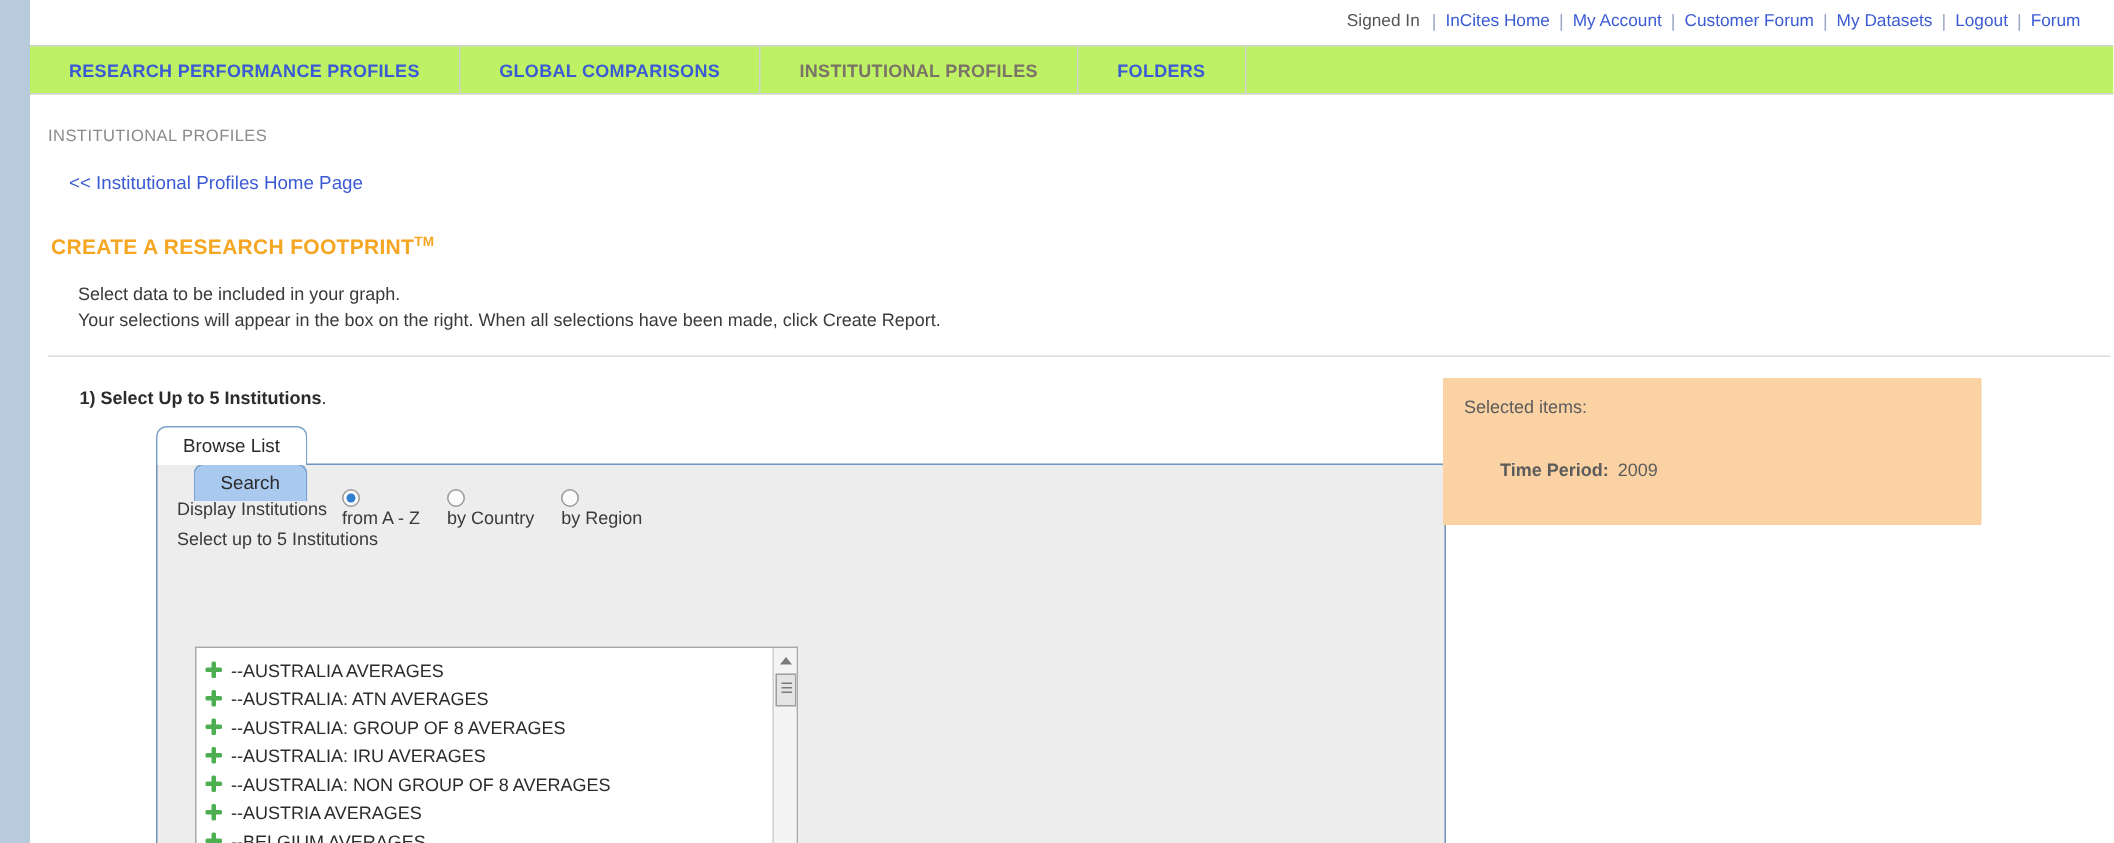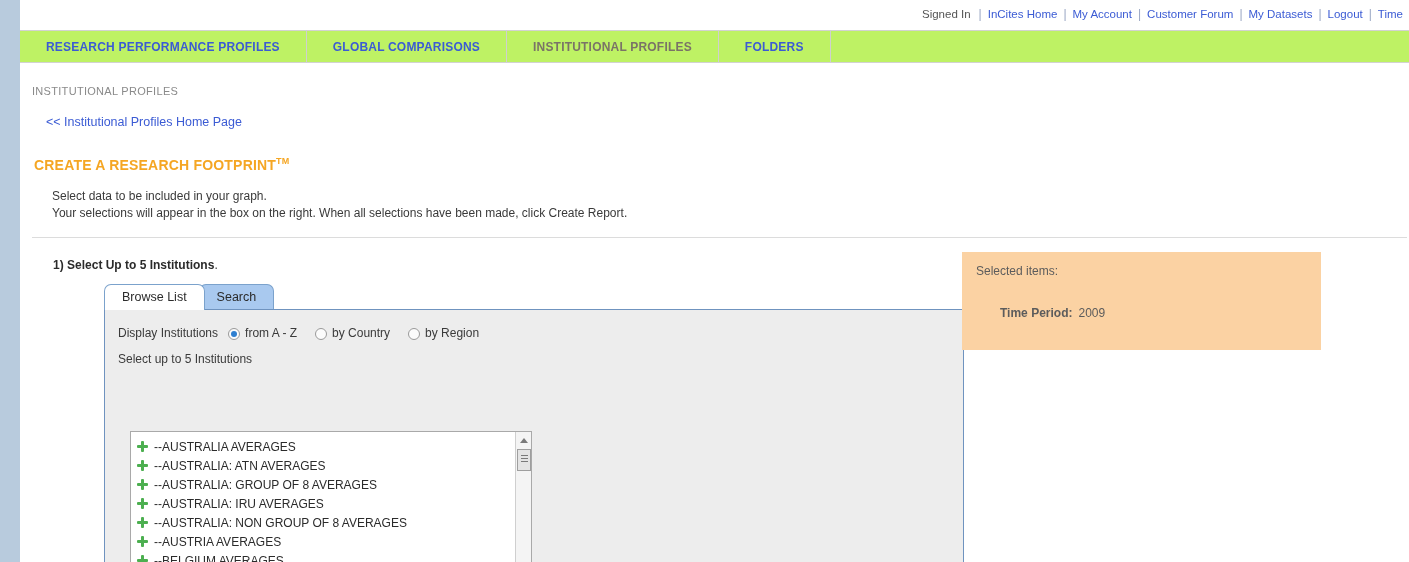"Signed In" .utility-bar { padding-right: 6px -> 22px }
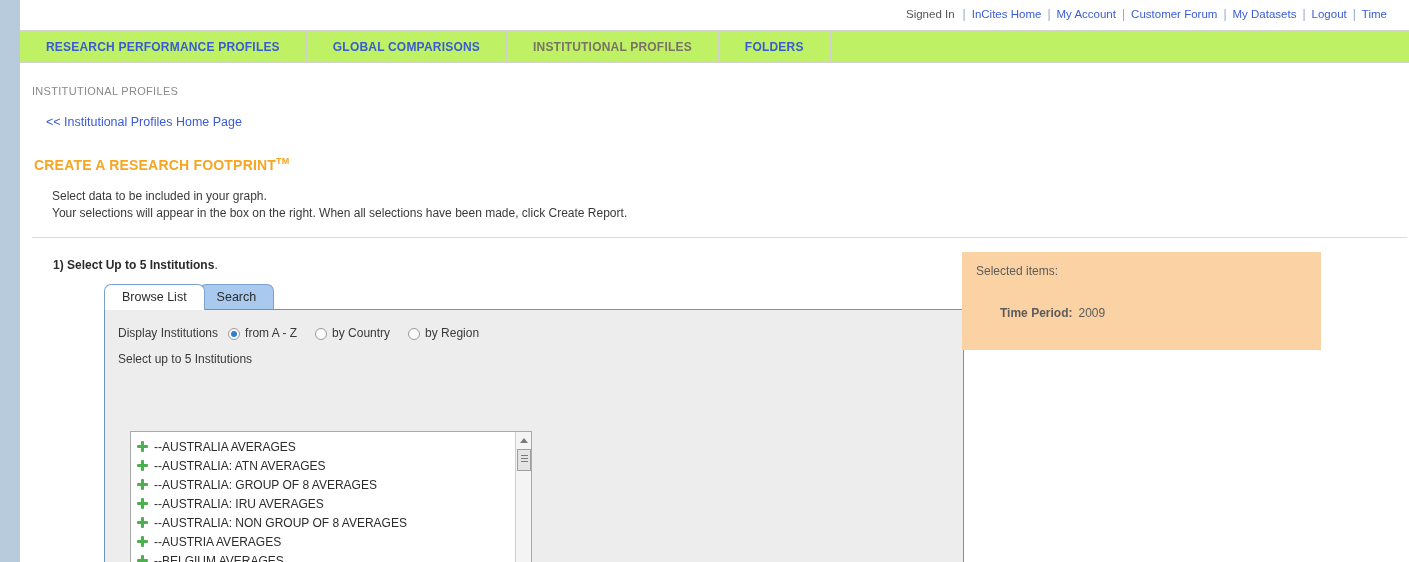"Time" a { text: Time -> Forum }
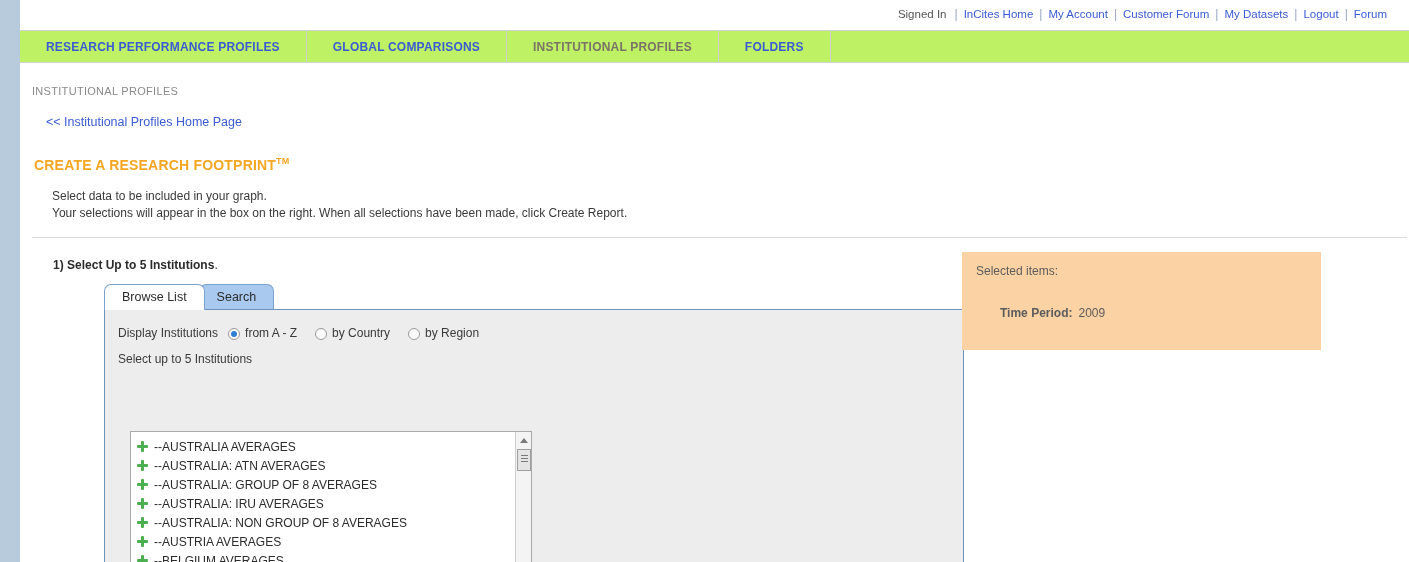"Browse List" .tab-strip { flex-direction: none -> column }
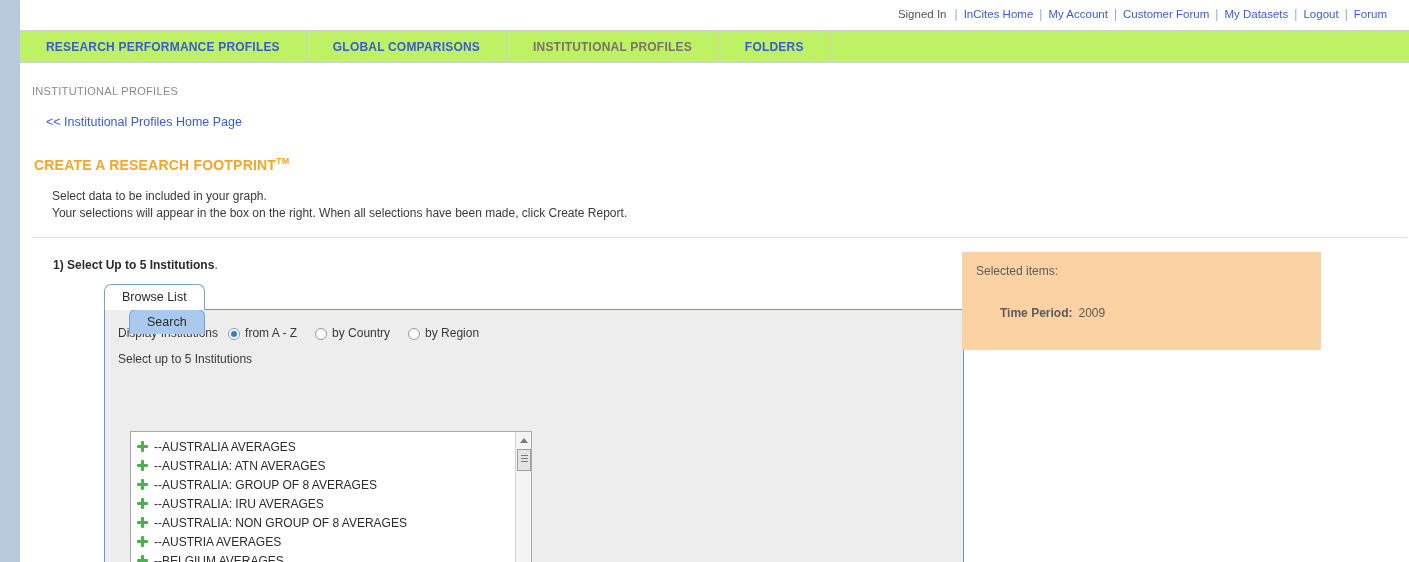"from A - Z" .radio-opt { align-items: flex-end -> flex-start; flex-direction: none -> column }
